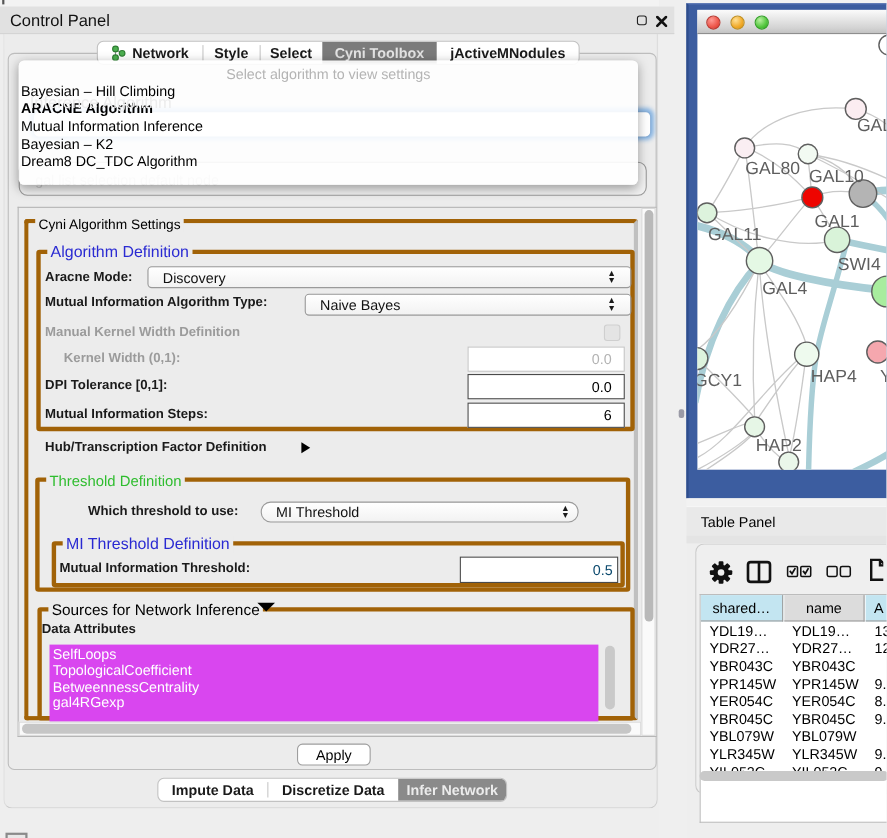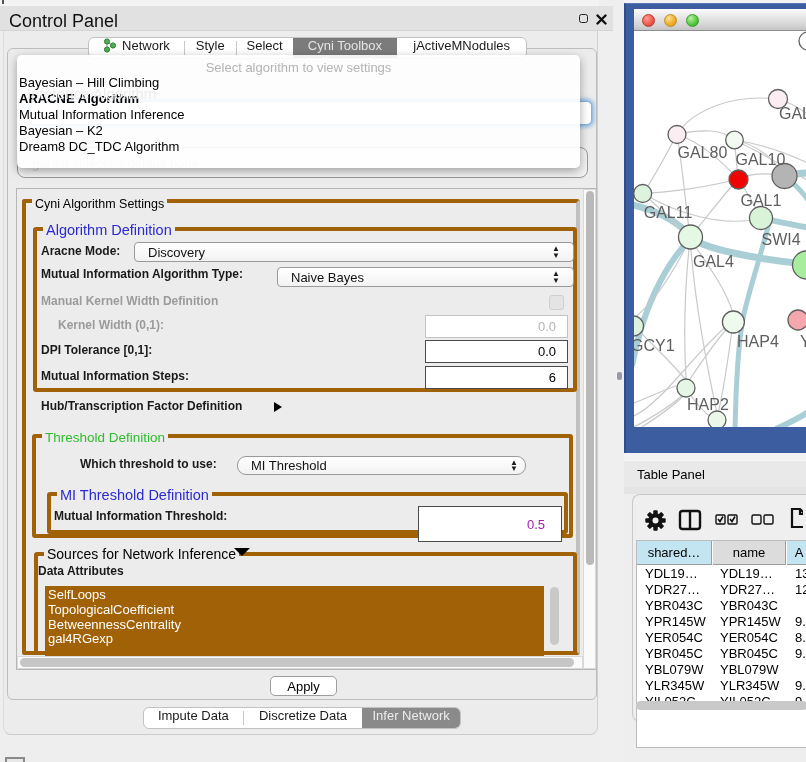"Control Panel" #titlebar .t { font-size: 18px -> 15px }
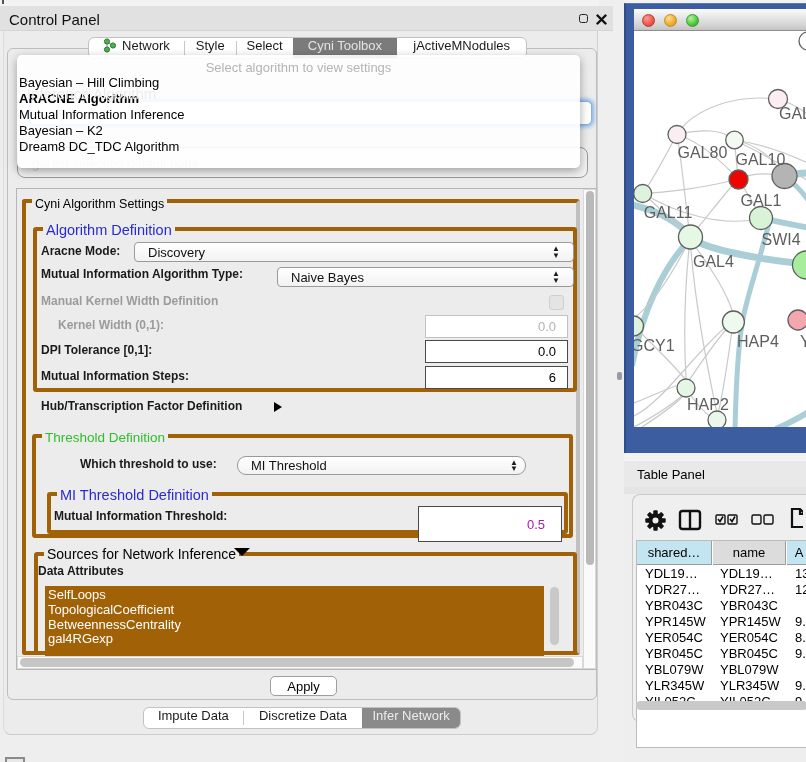"Network" .tab { align-items: flex-start -> center; font-weight: normal -> bold }
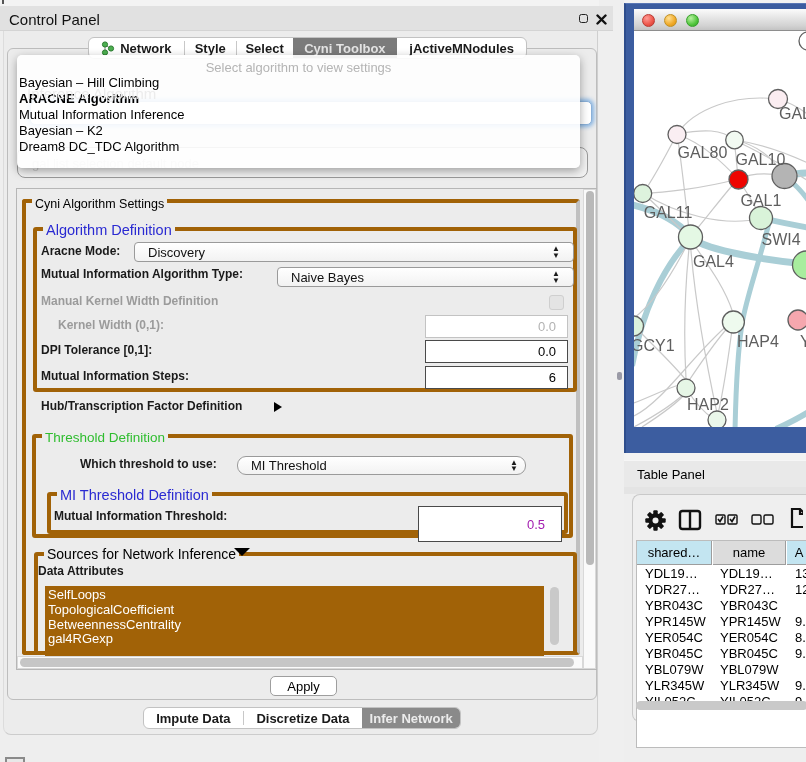"0.5" div.abs { color: #a21caf -> #0c4a6e; height: 36px -> 24px; padding-right: 16px -> 4px }
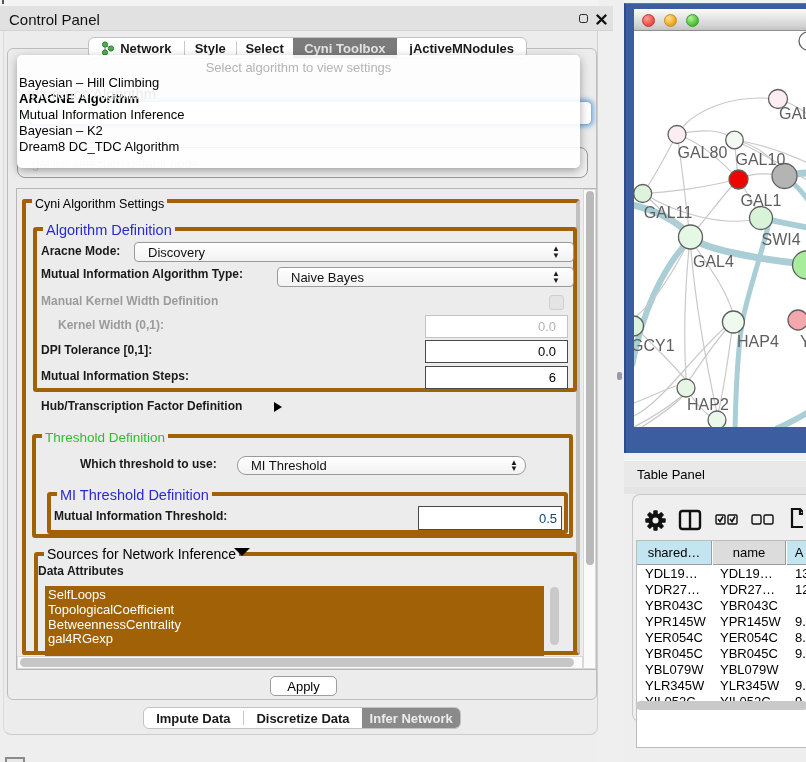"SelfLoops" #attrlist { background: #a16207 -> #d946ef }
